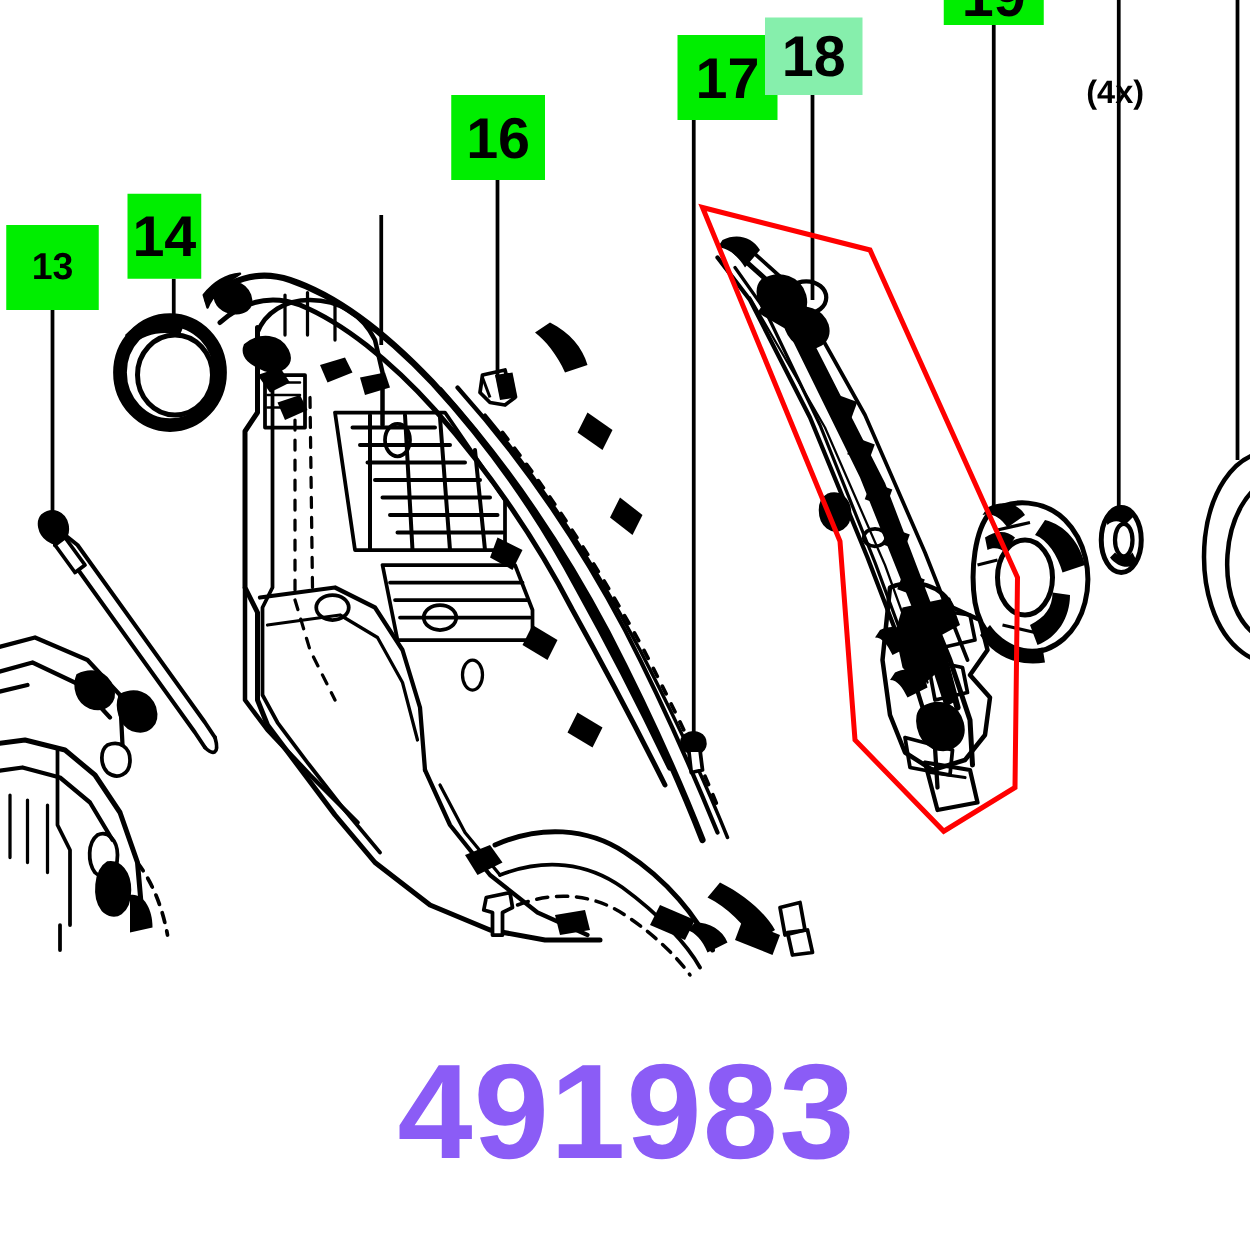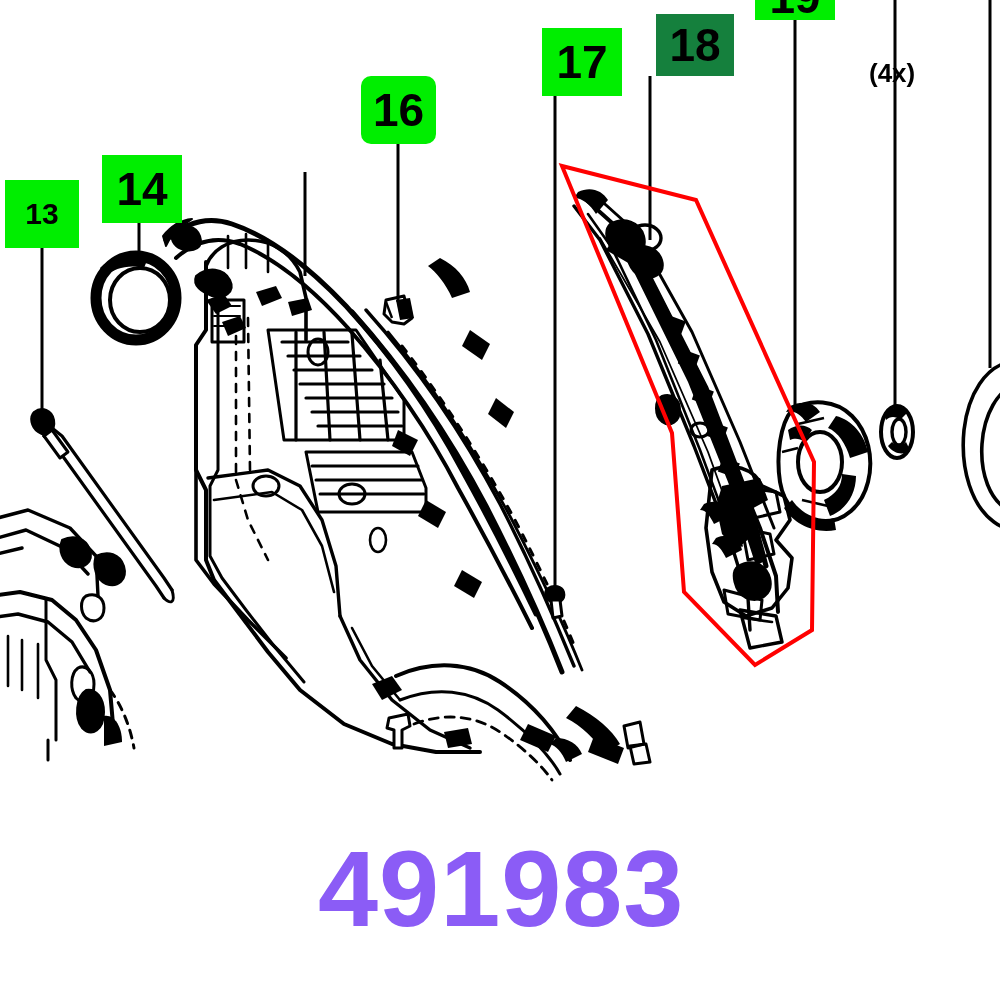"18" .callout-red { background: #15803d -> #86efac; margin-left: 44px -> none }
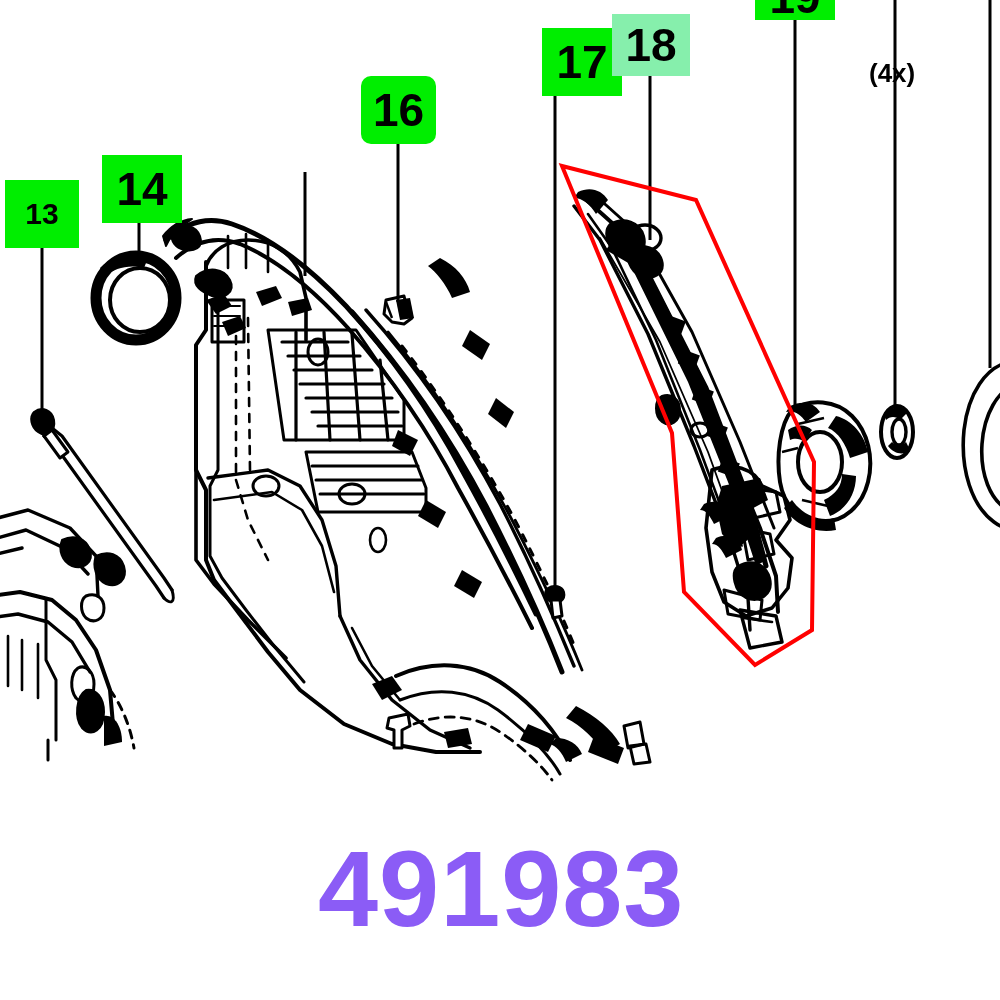"16" div.callout { border-radius: 10px -> none }
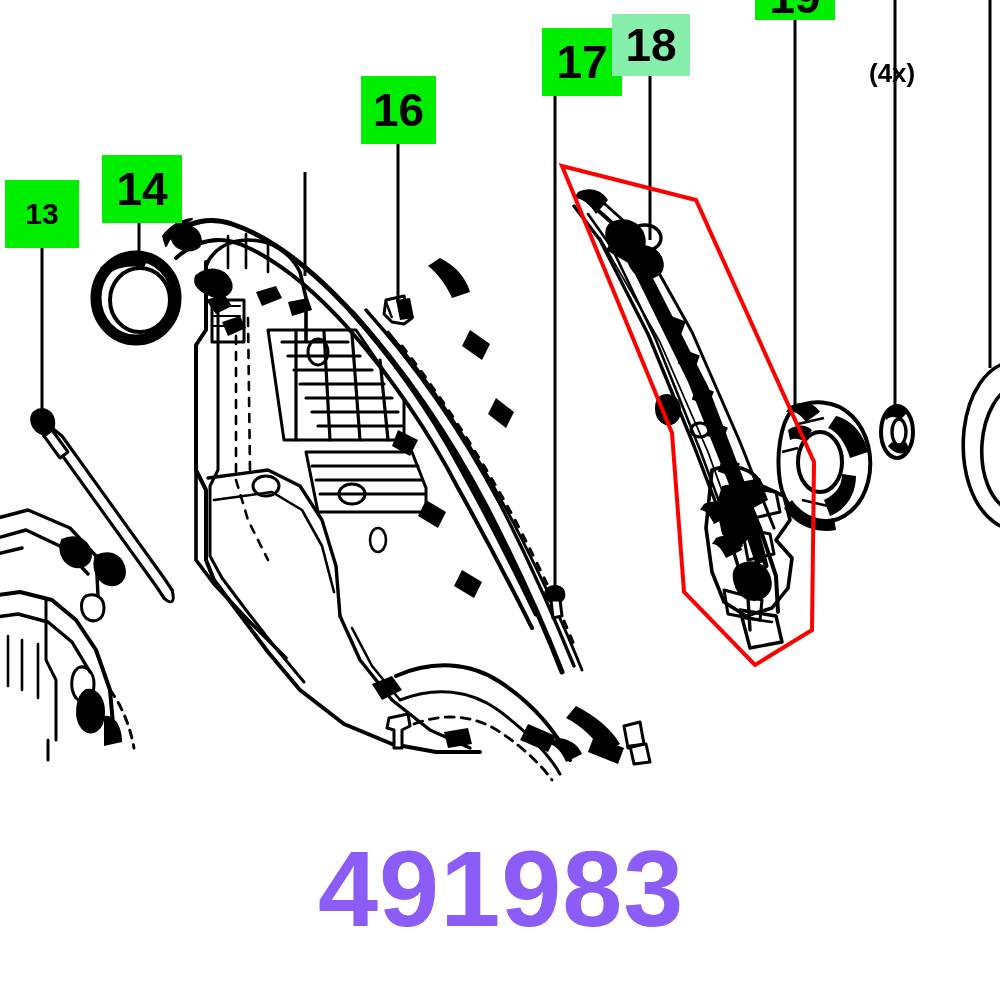"14" div.callout { width: 80px -> 59px }
